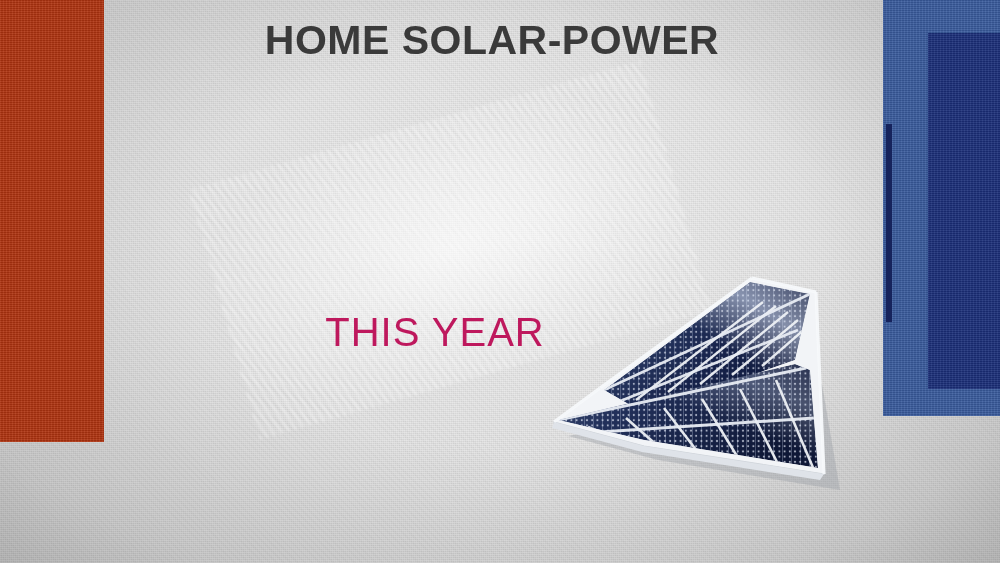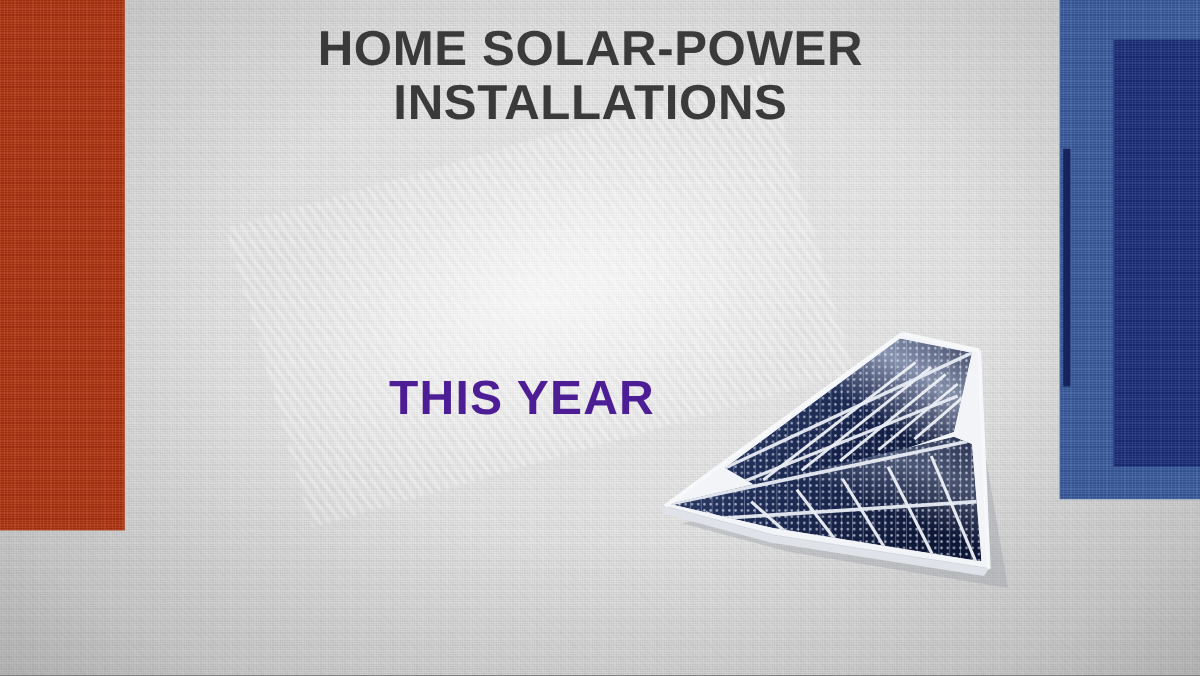"INSTALLATIONS" div { html: <div>INSTALLATIONS</div> -> none }
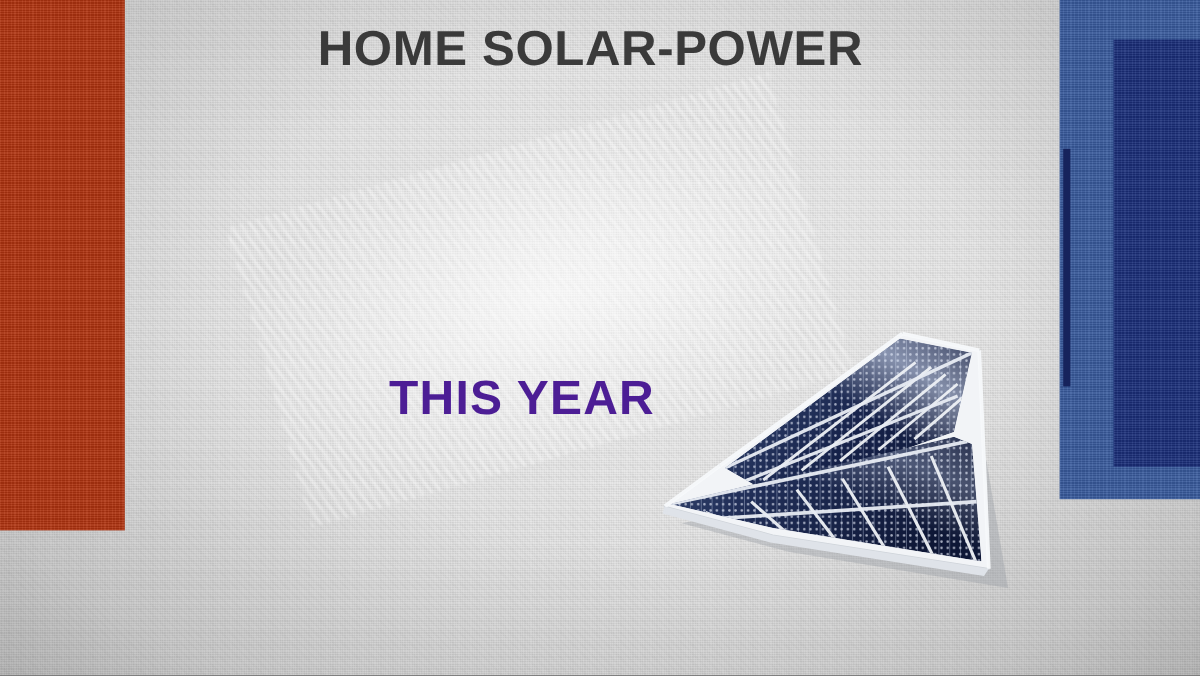"THIS YEAR" .this-year { color: #4c1d95 -> #be185d; font-weight: bold -> normal }
